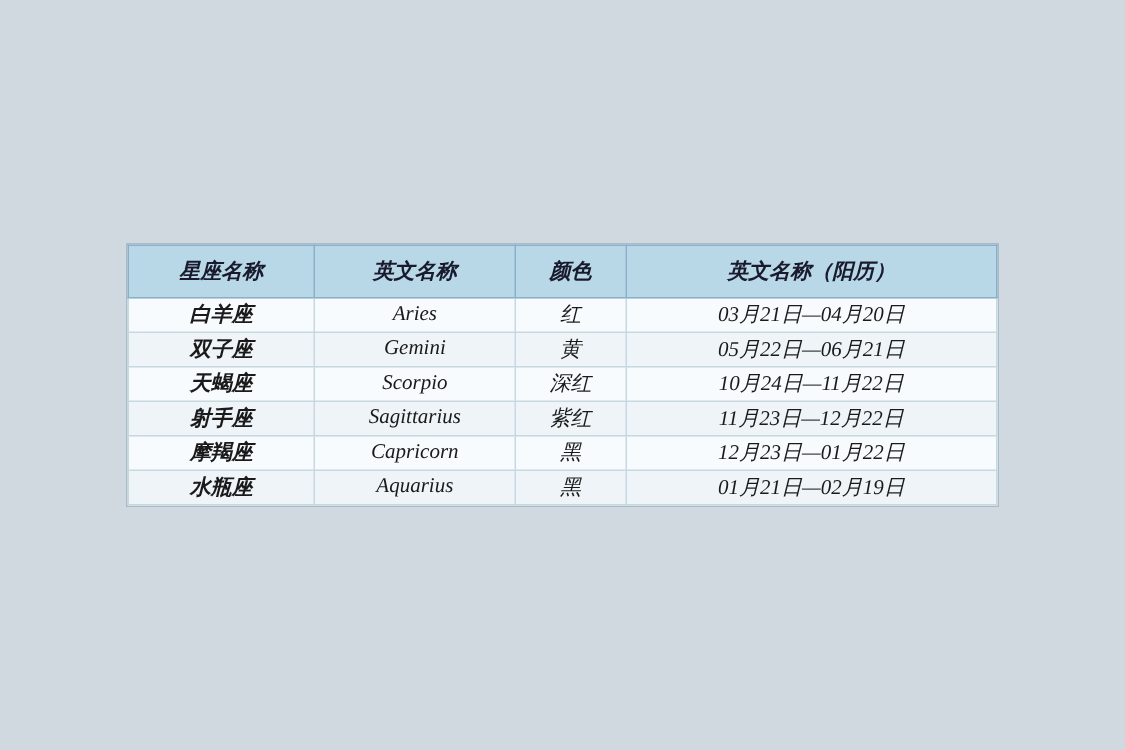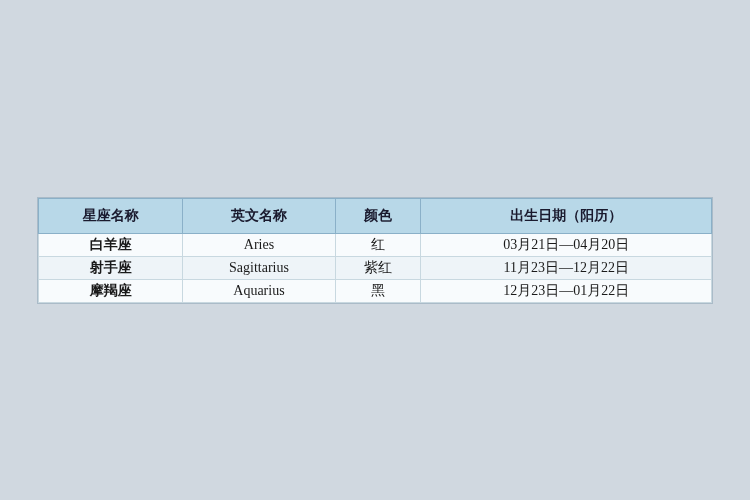"星座名称" .container { font-style: none -> italic; width: 676px -> 582px }
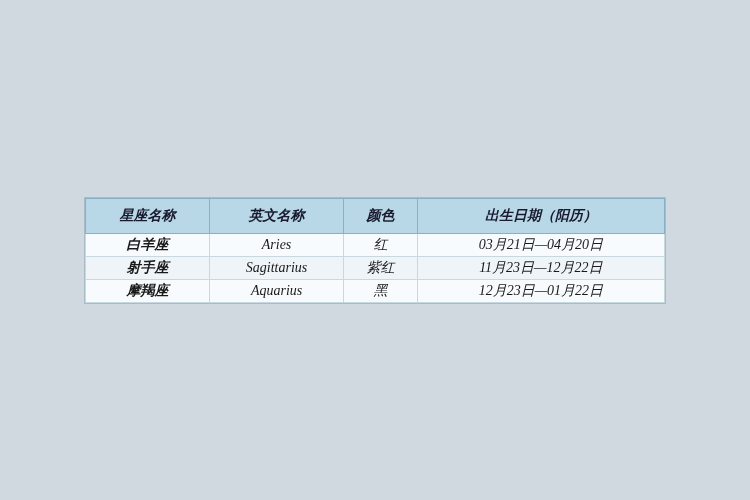"出生日期（阳历）" th { text: 出生日期 -> 英文名称 }
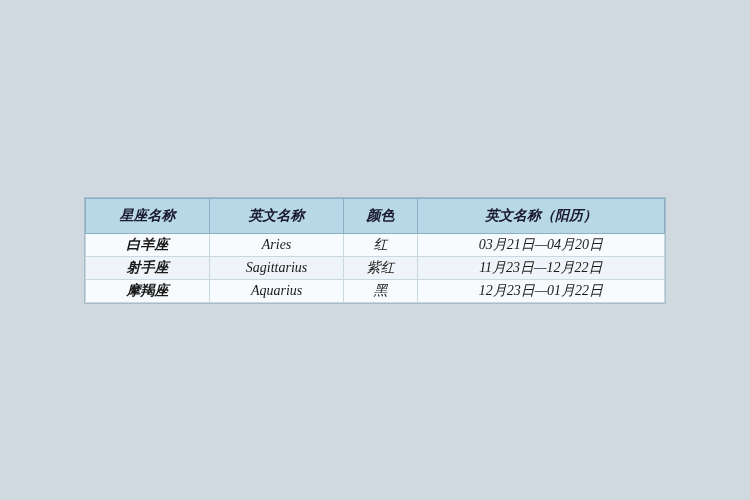"双子座" tr { html: none -> <tr> <td>双子座</td> <td>Gemini</td> <td>黄</td> <td>05月22日—06月21日</td> </tr> }
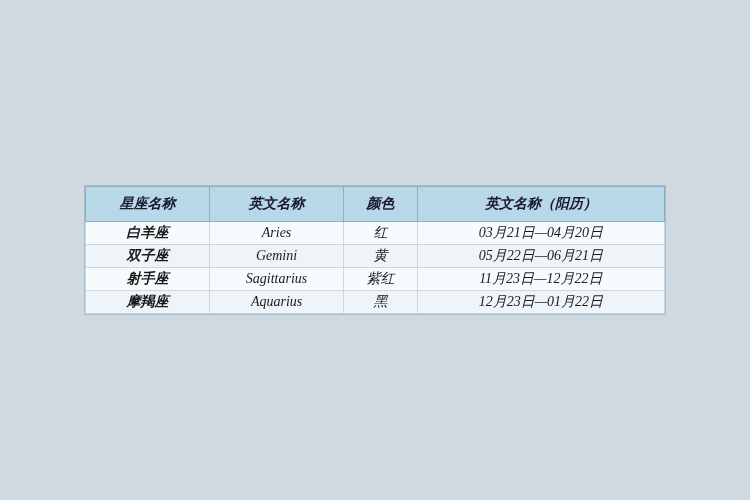"天蝎座" tr { html: none -> <tr> <td>天蝎座</td> <td>Scorpio</td> <td>深红</td> <td>10月24日—11月22日</td> </tr> }
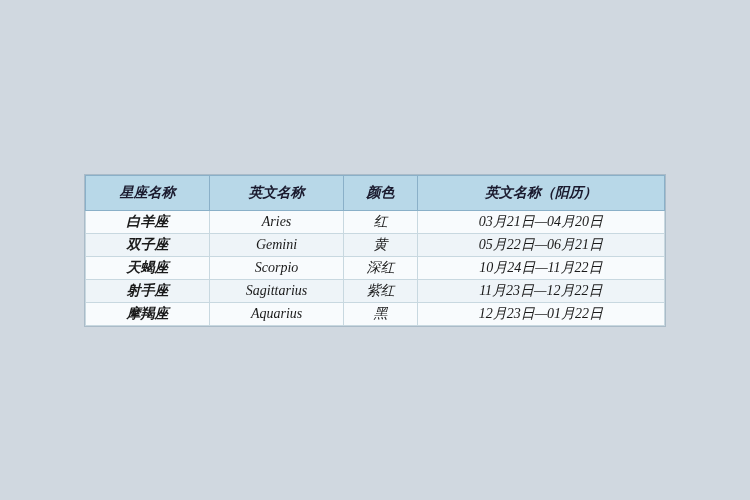"Aquarius" td { text: Aquarius -> Capricorn }
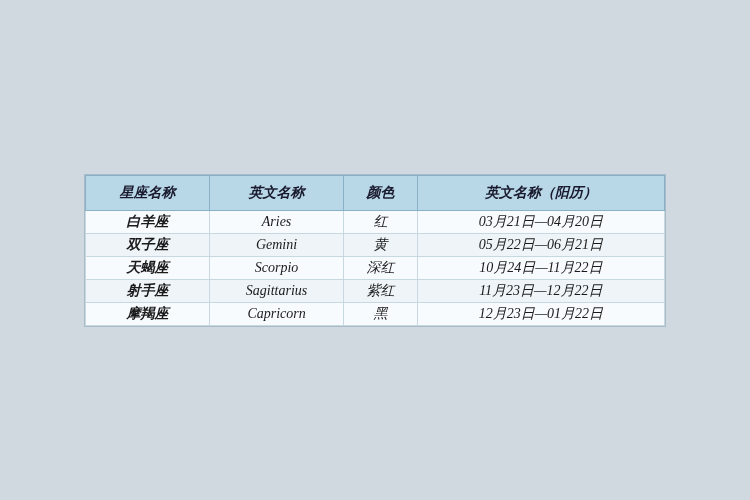"水瓶座" tr { html: none -> <tr> <td>水瓶座</td> <td>Aquarius</td> <td>黑</td> <td>01月21日—02月19日</td> </tr> }
